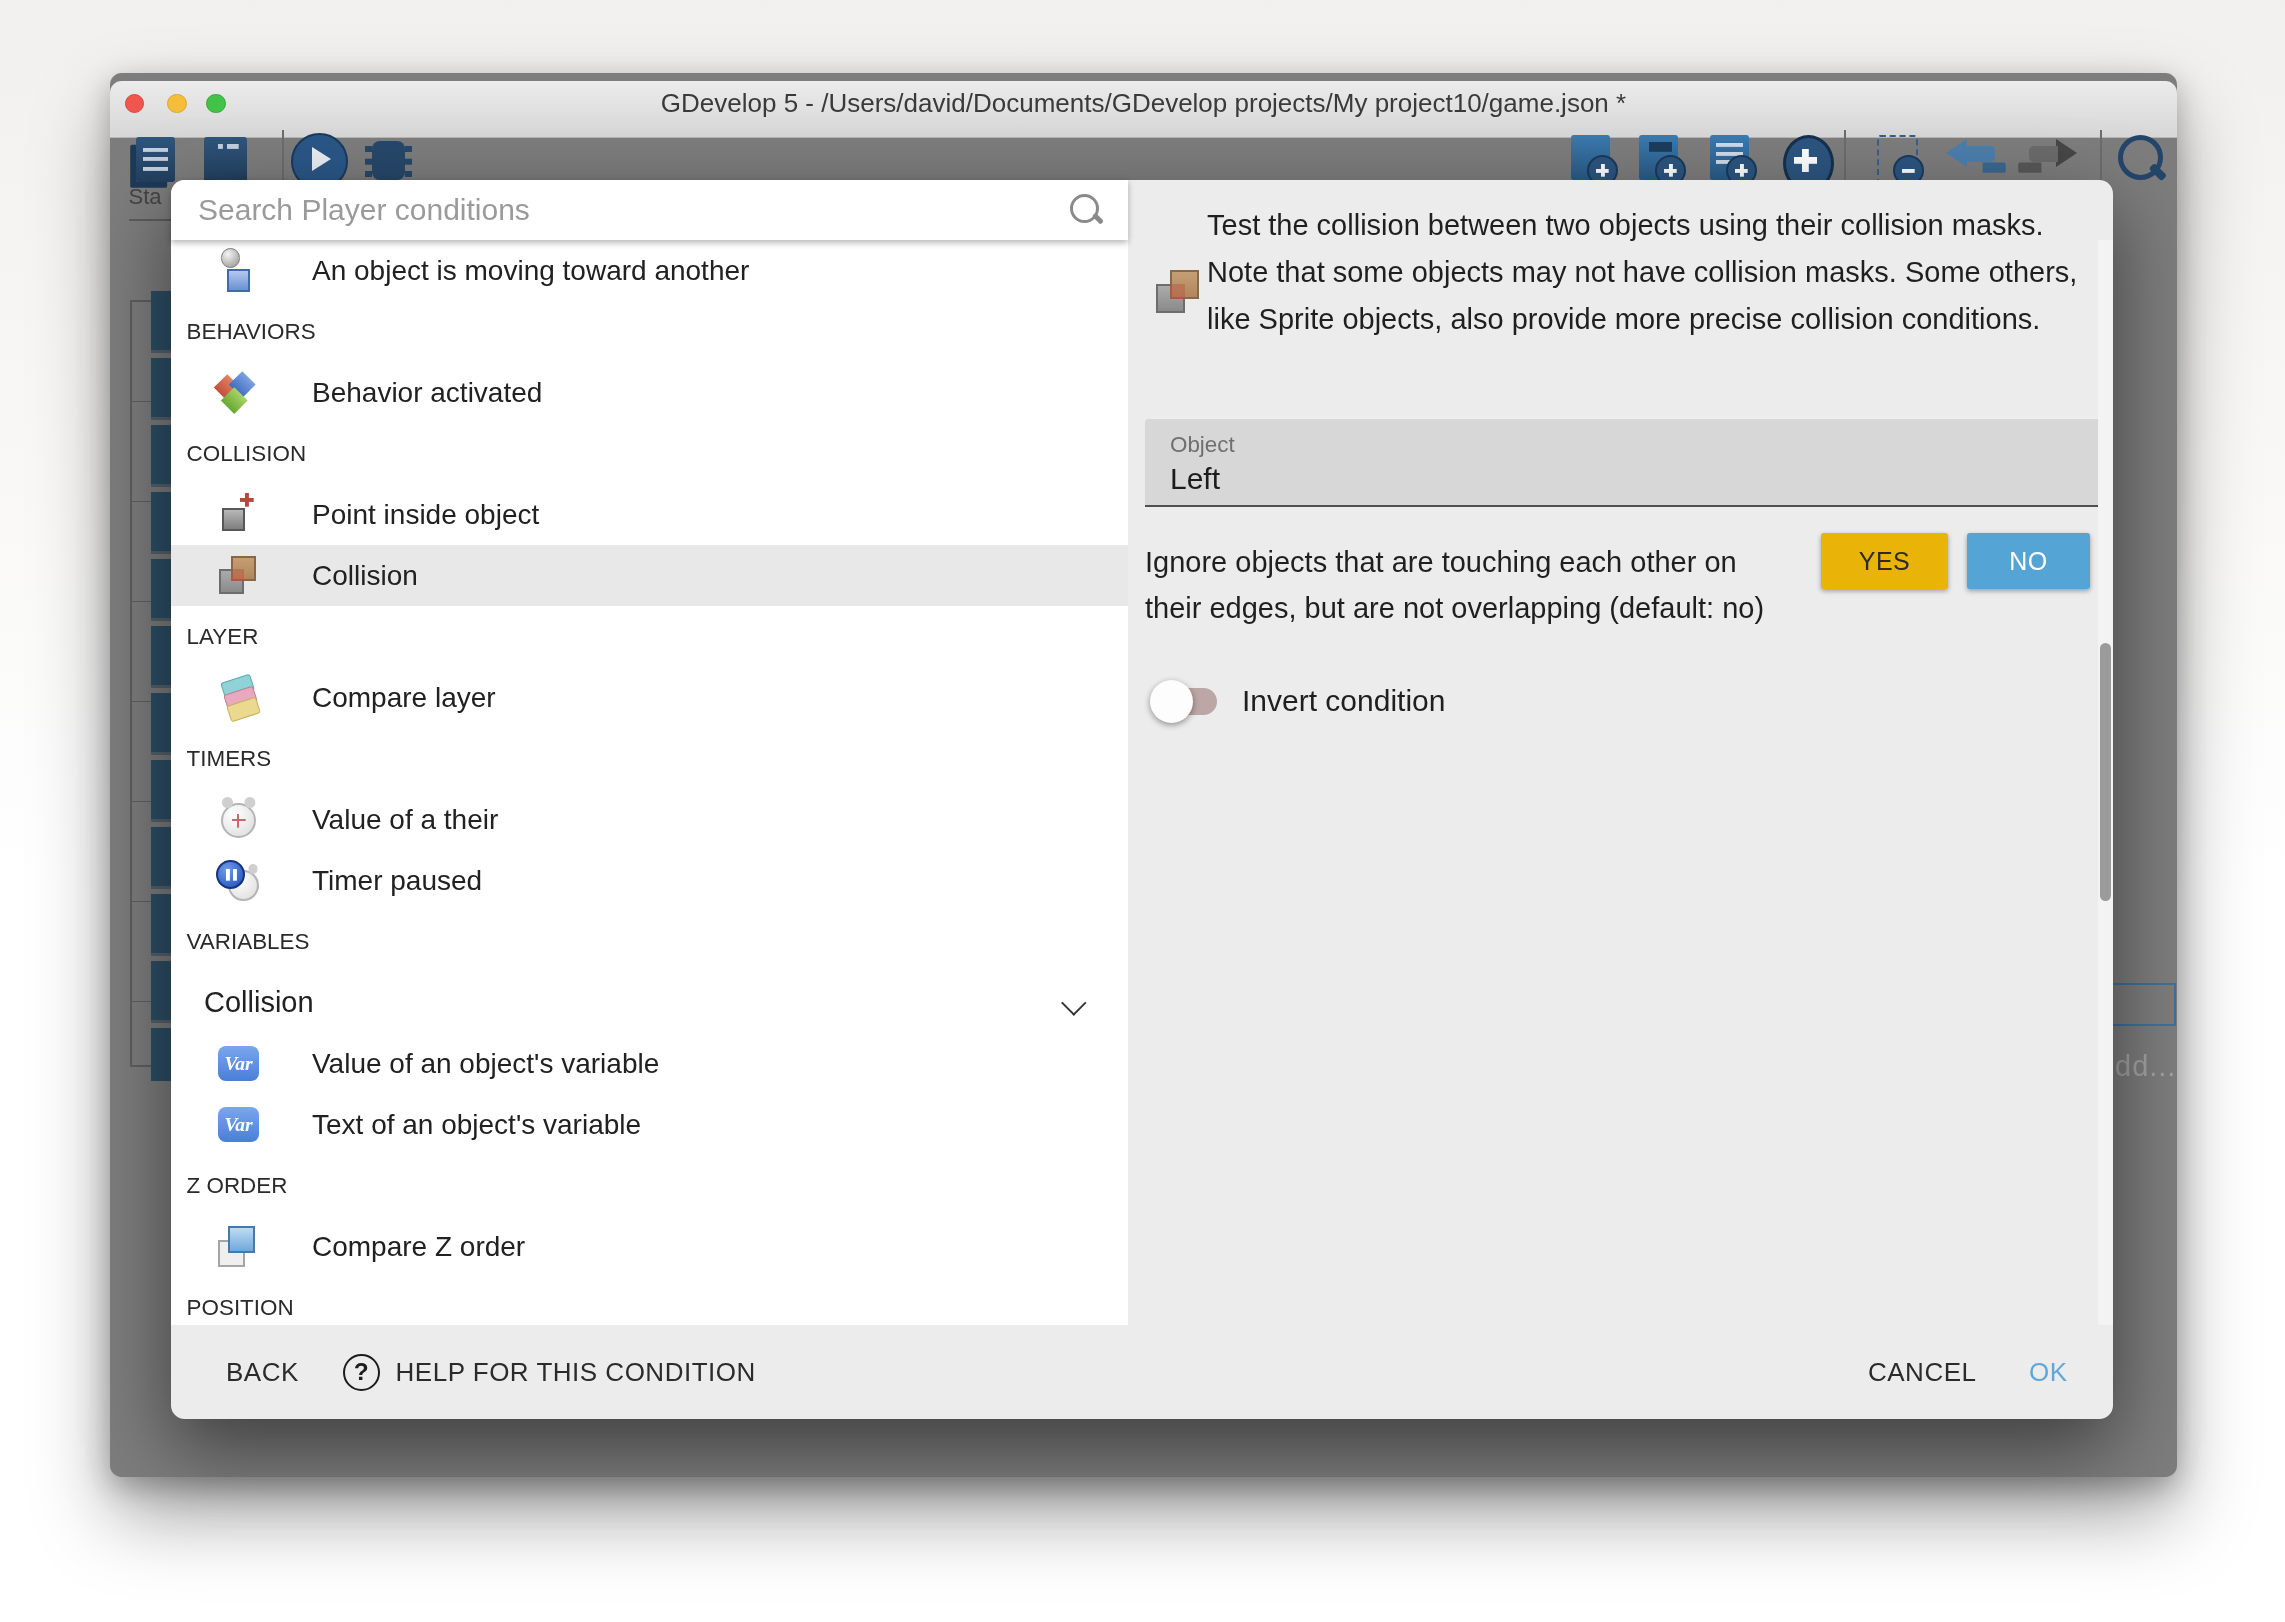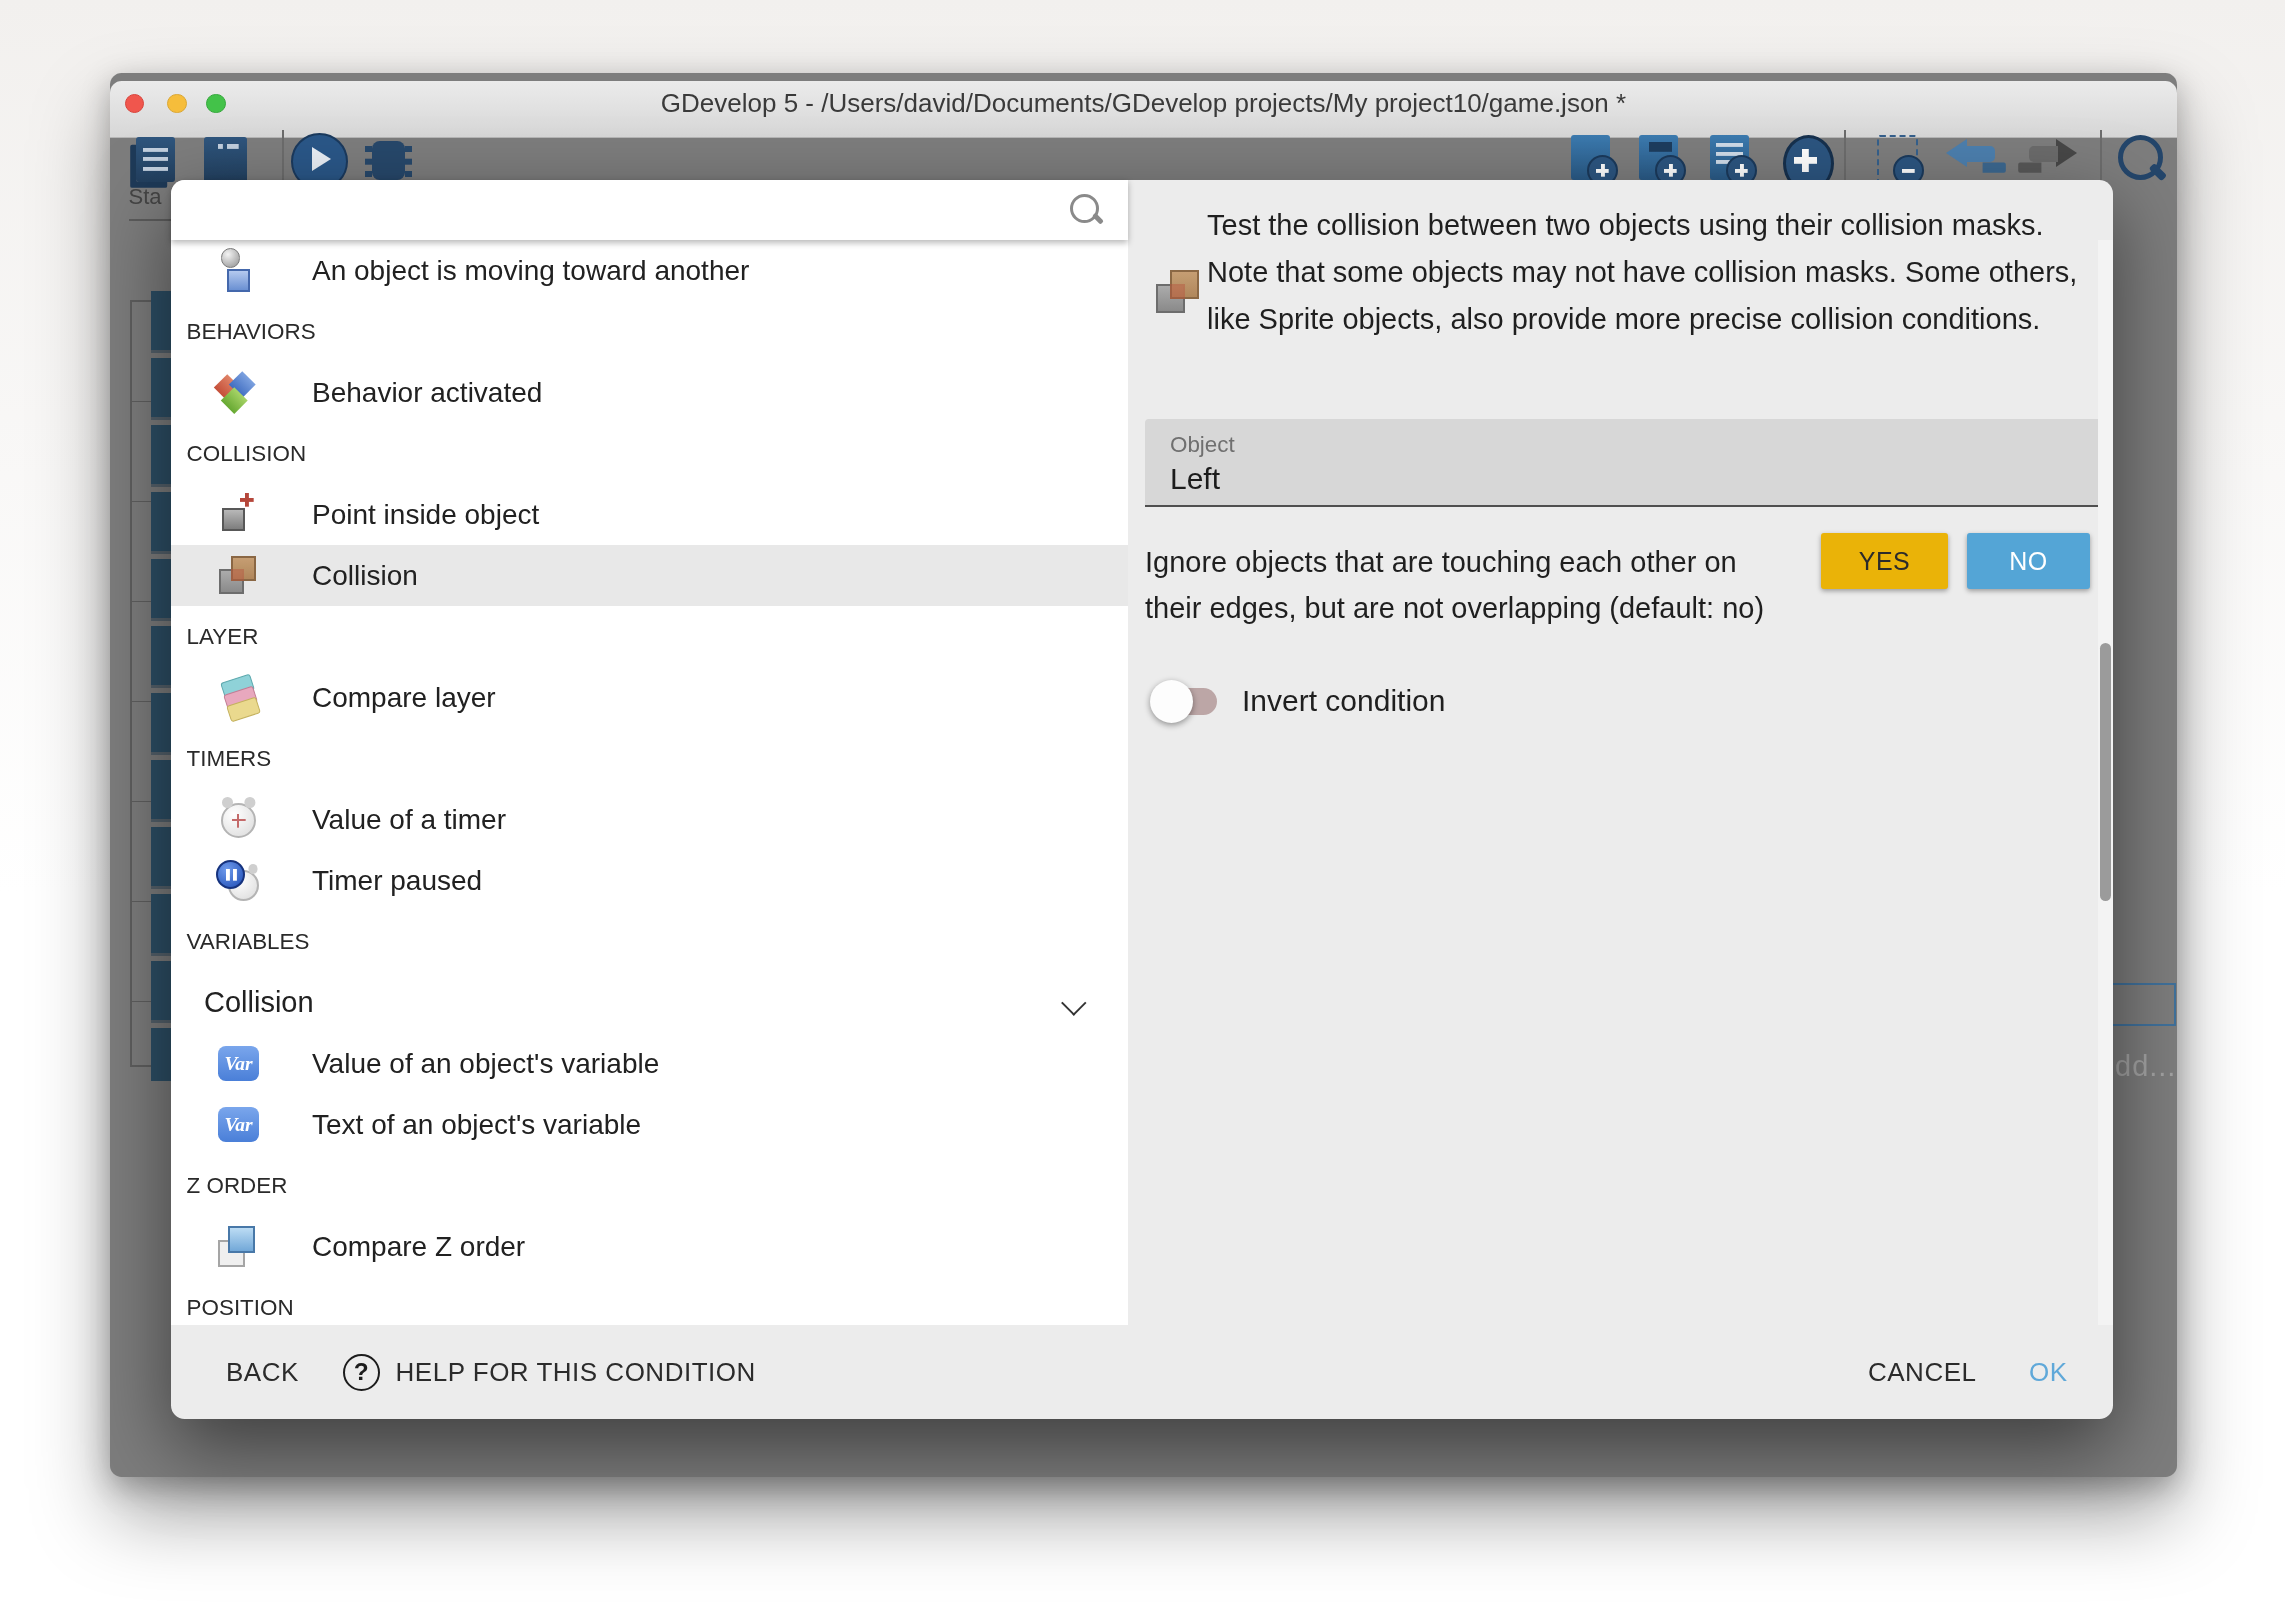"Search Player conditions" input { html: none -> <input> }
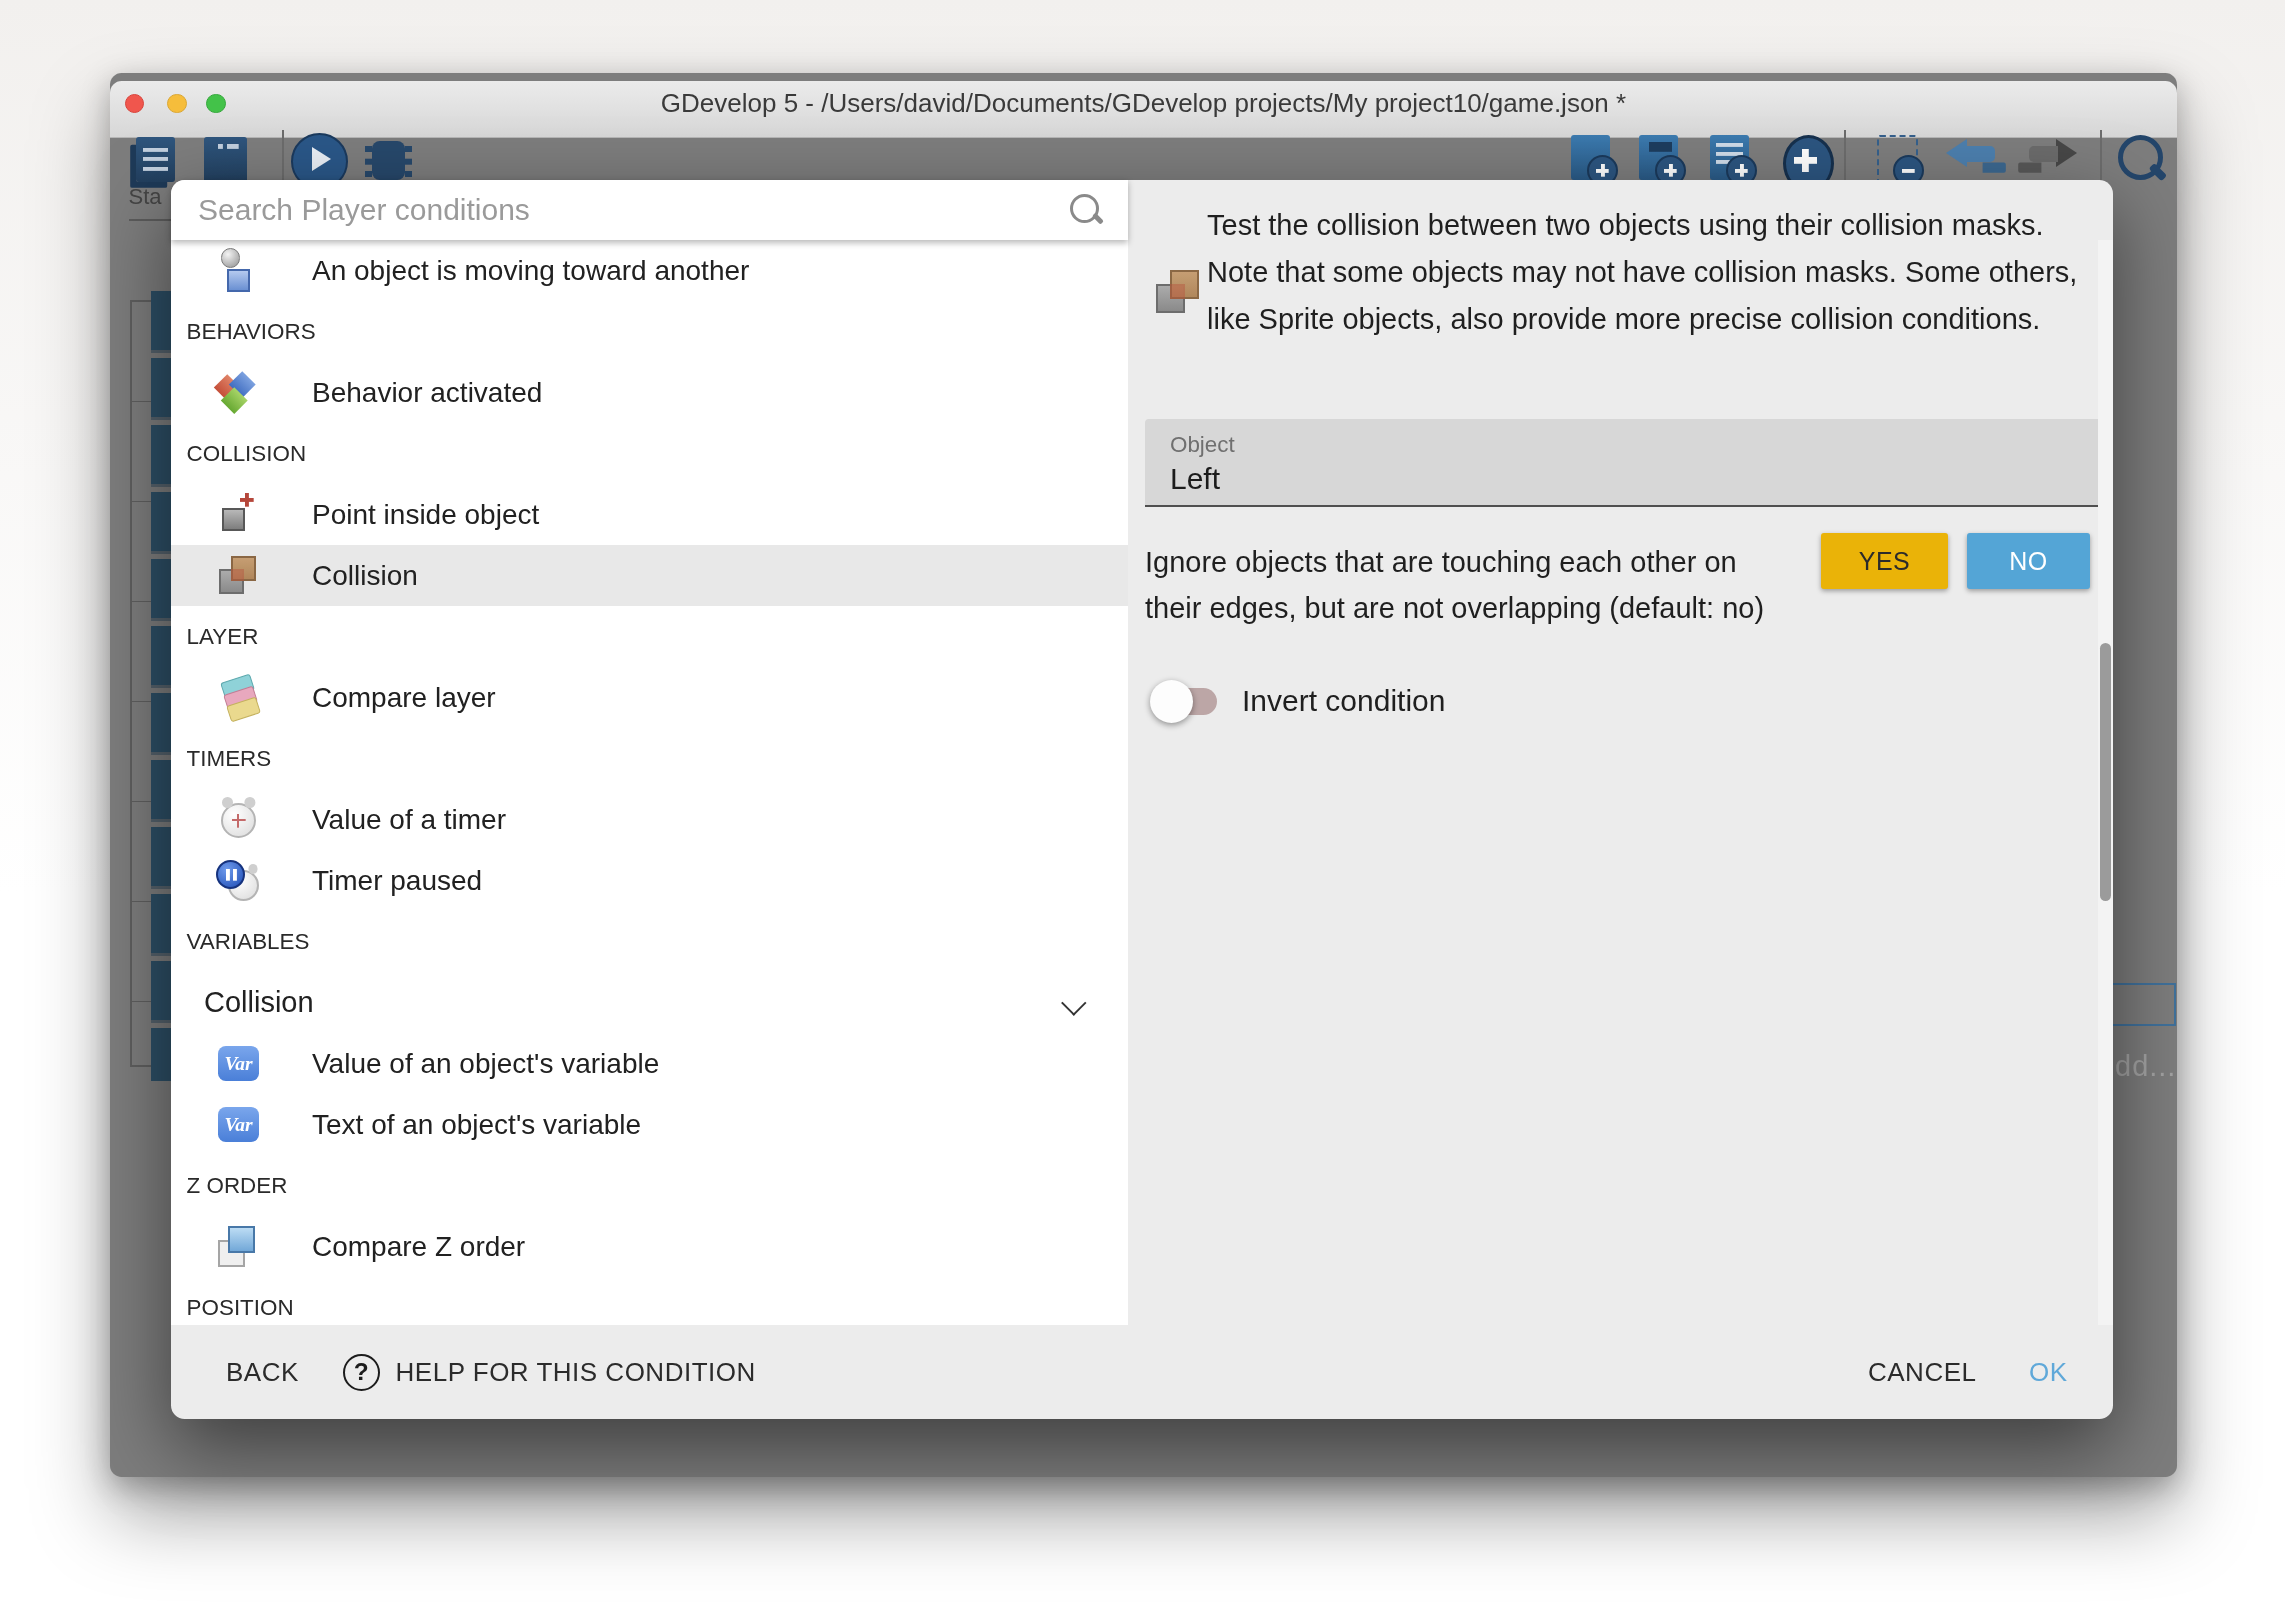"Value of a timer" span.llabel { text: timer -> their }
